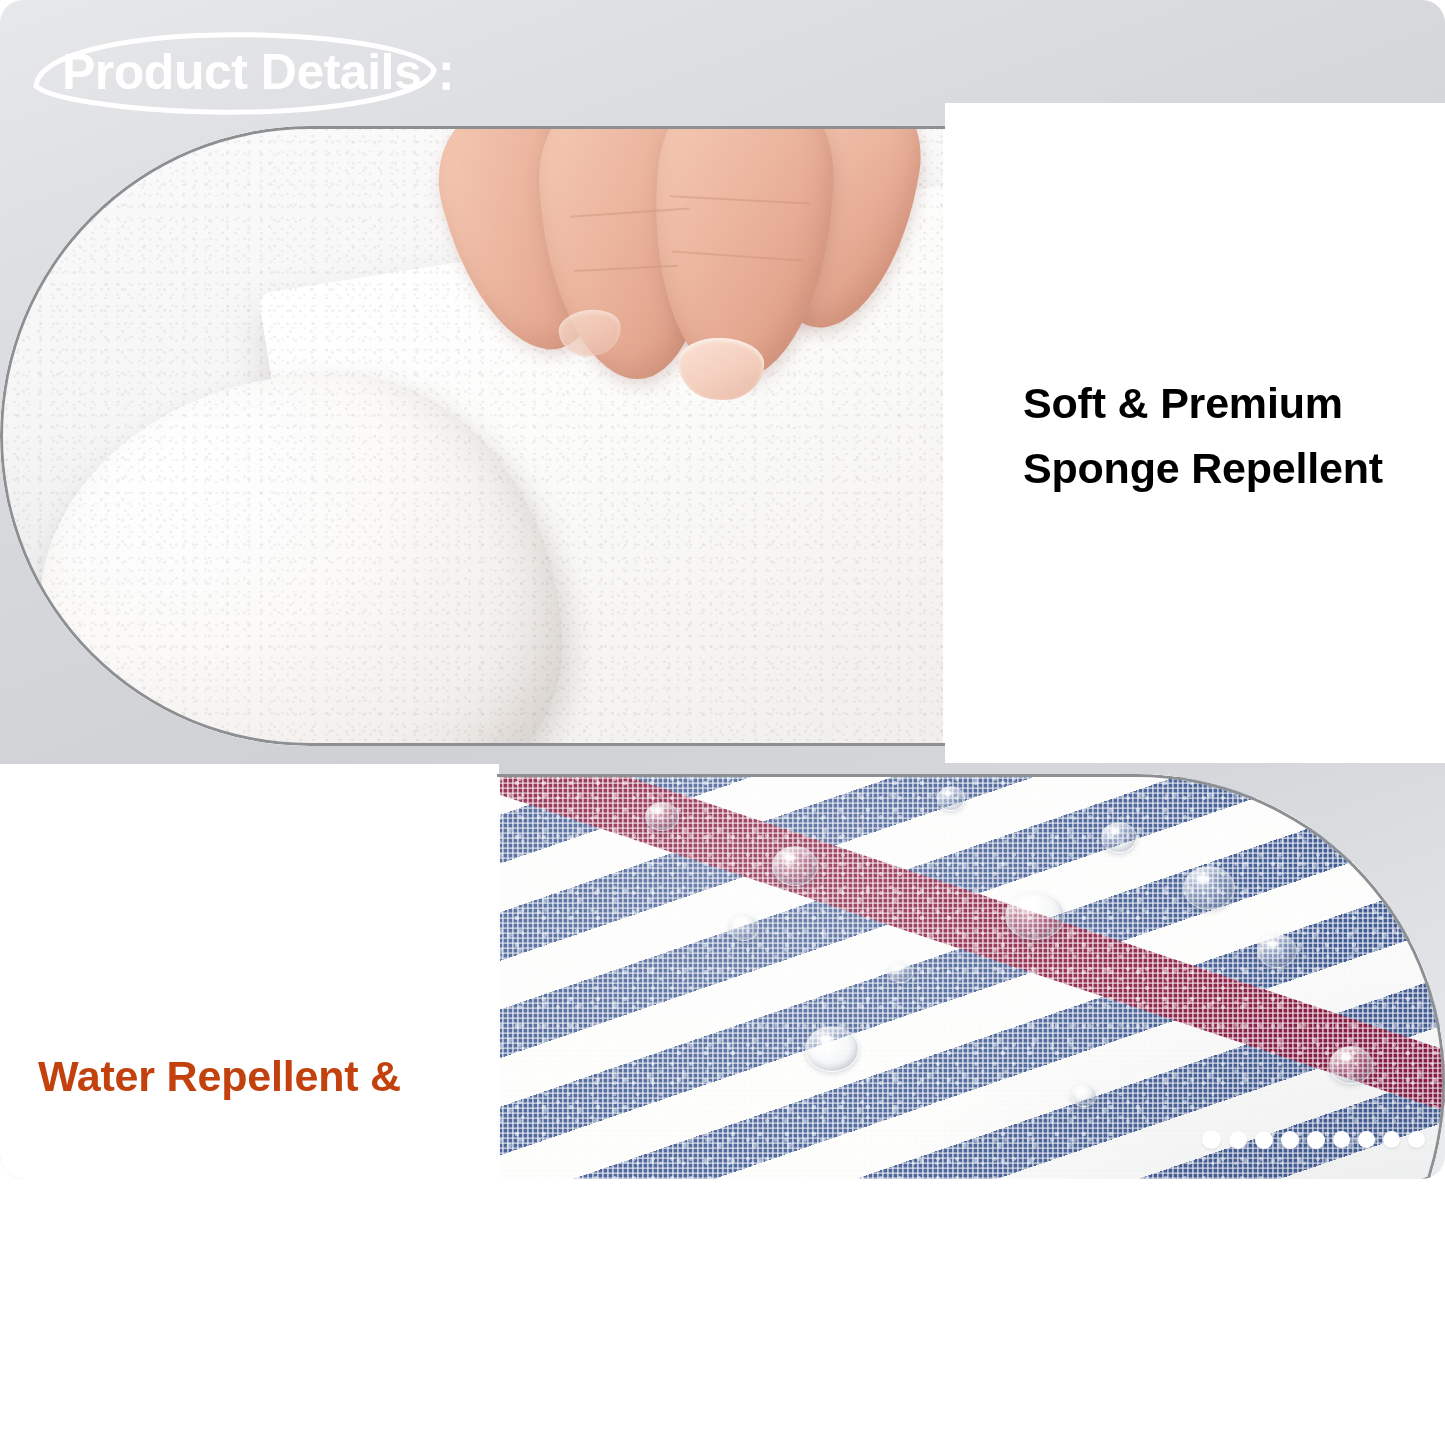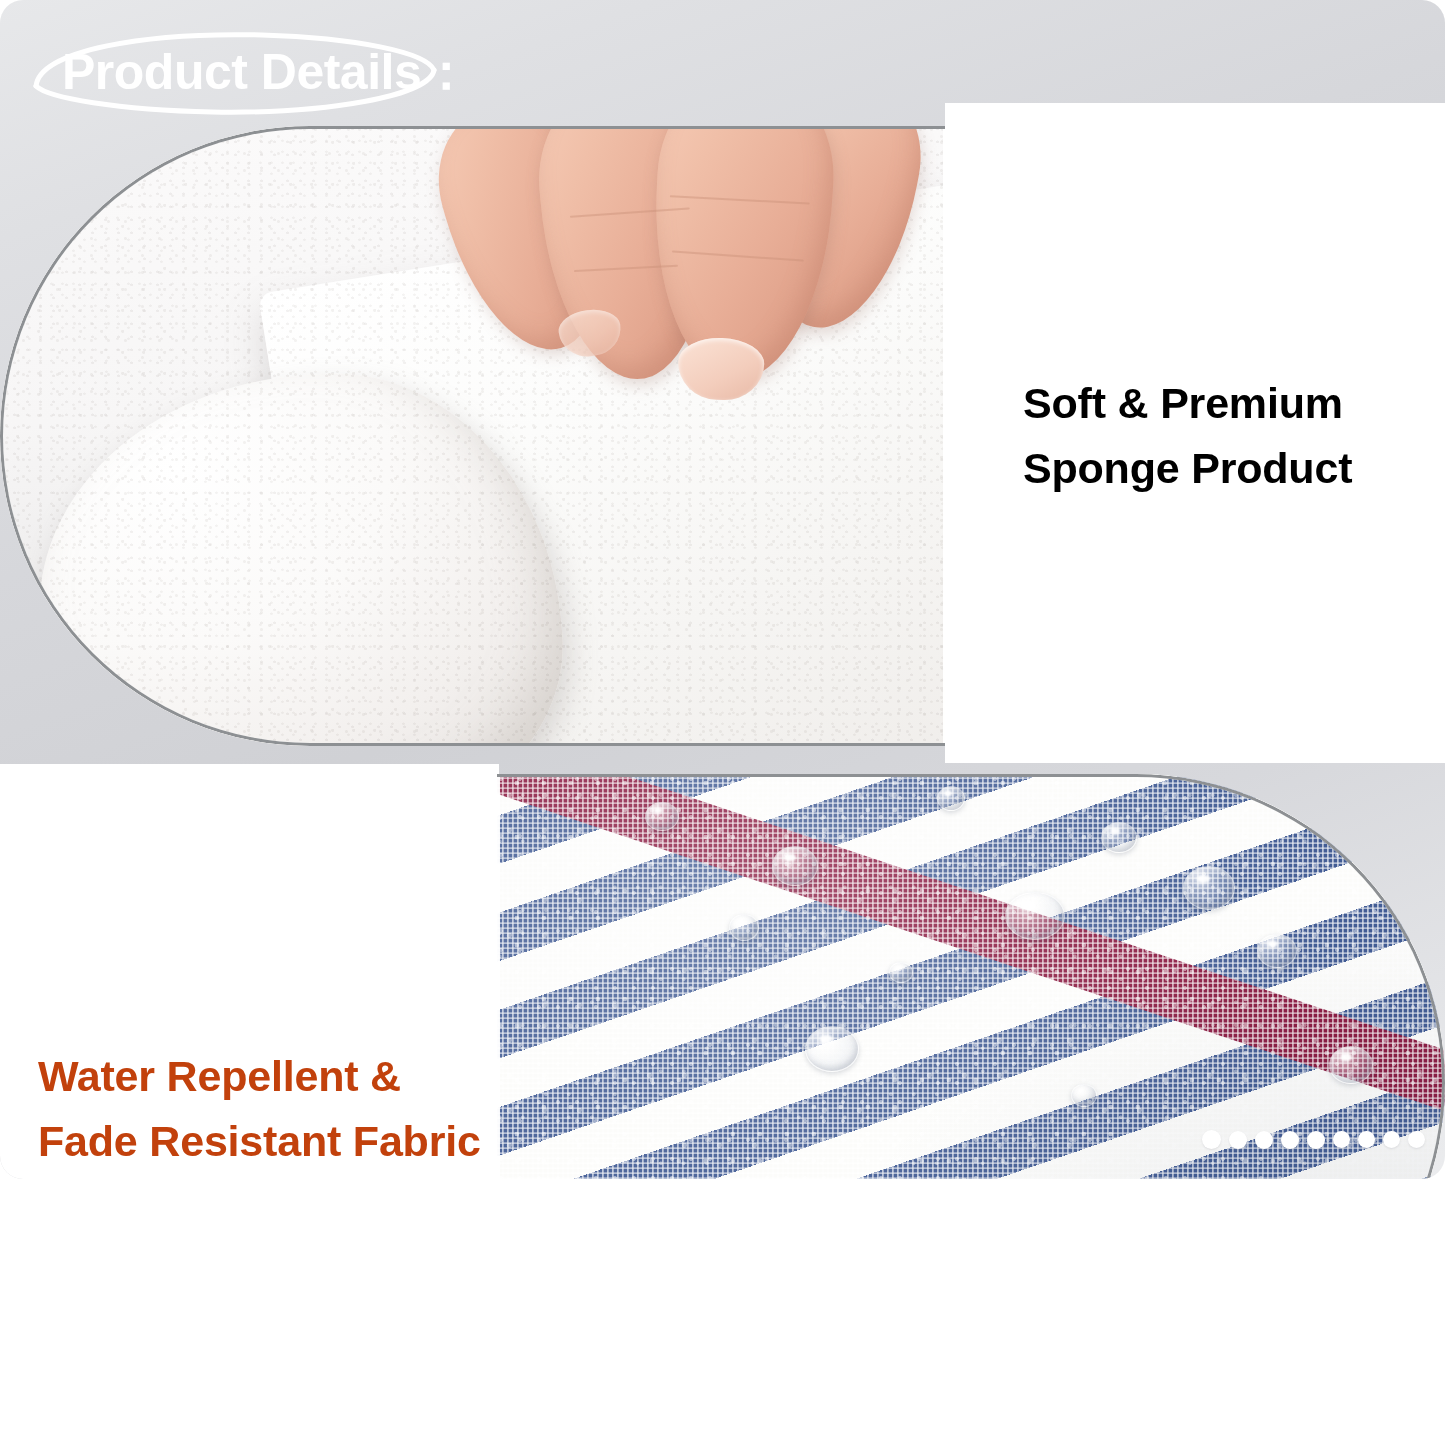"Sponge Product" div.line { text: Product -> Repellent }
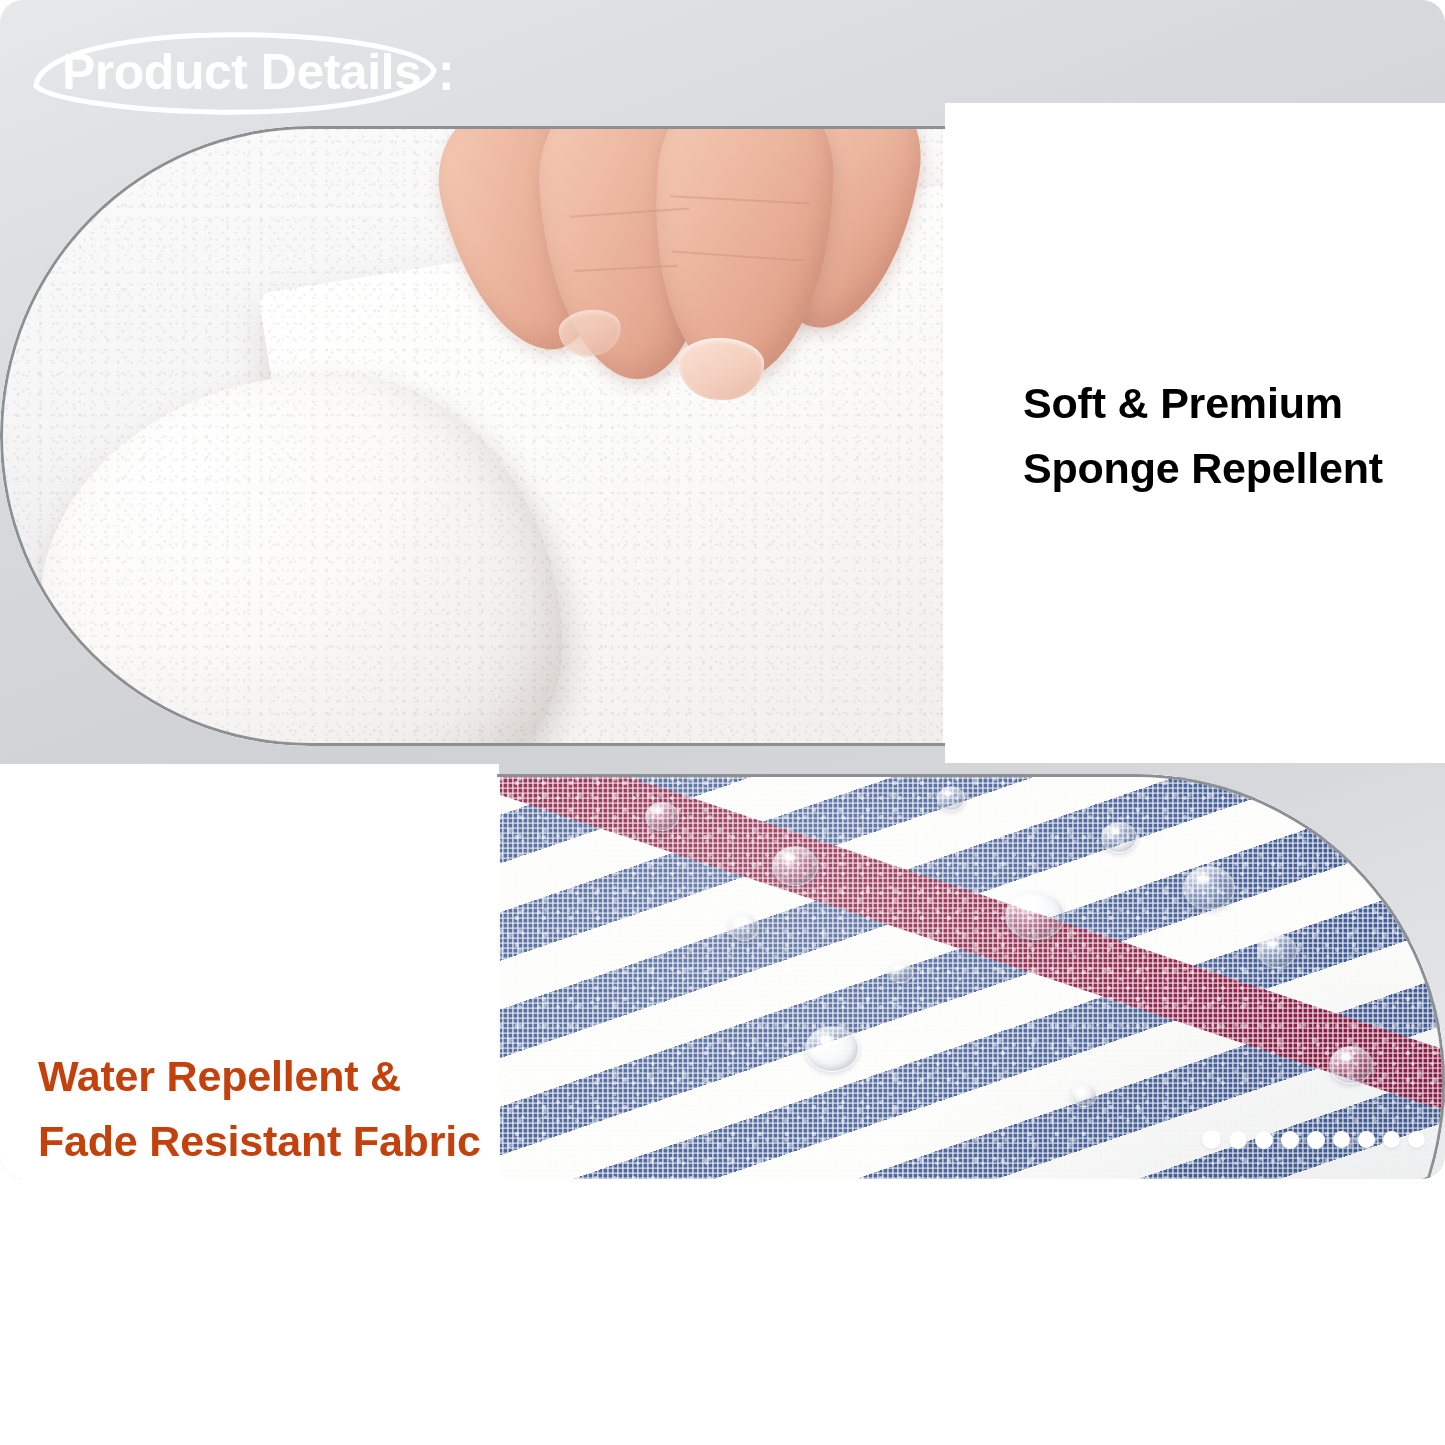"Fade Resistant Fabric" div.line { html: <div>Fade Resistant Fabric</div> -> none }
